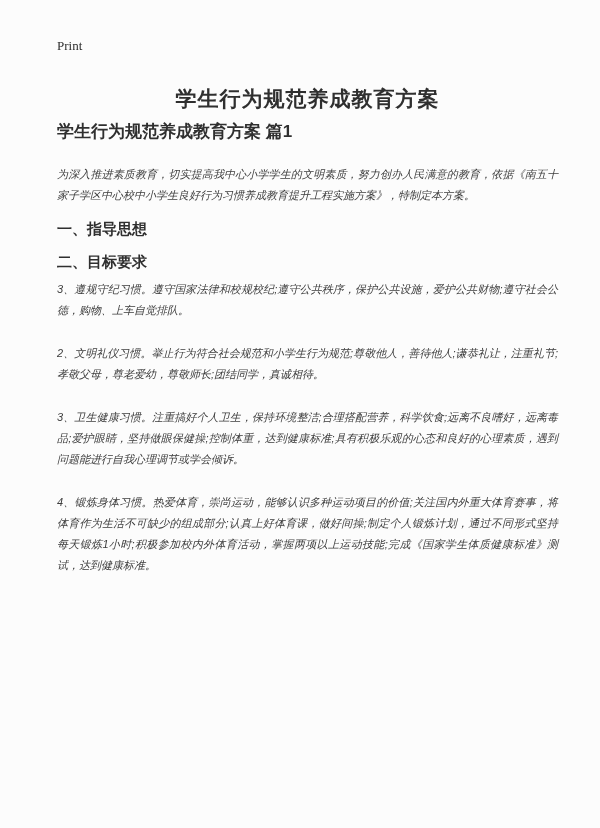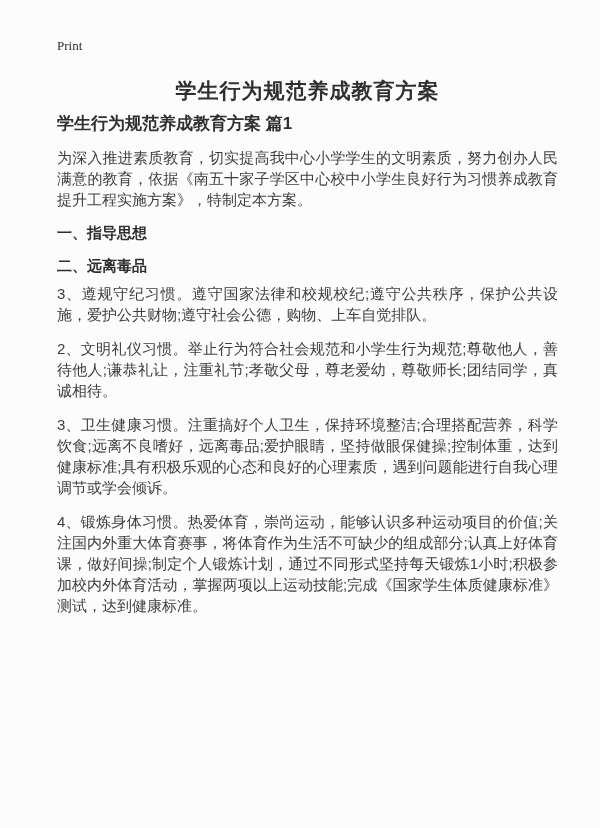"学生行为规范养成教育方案" .doc-title { margin: 24px 0 0 0 -> 32px 0 0 0 }
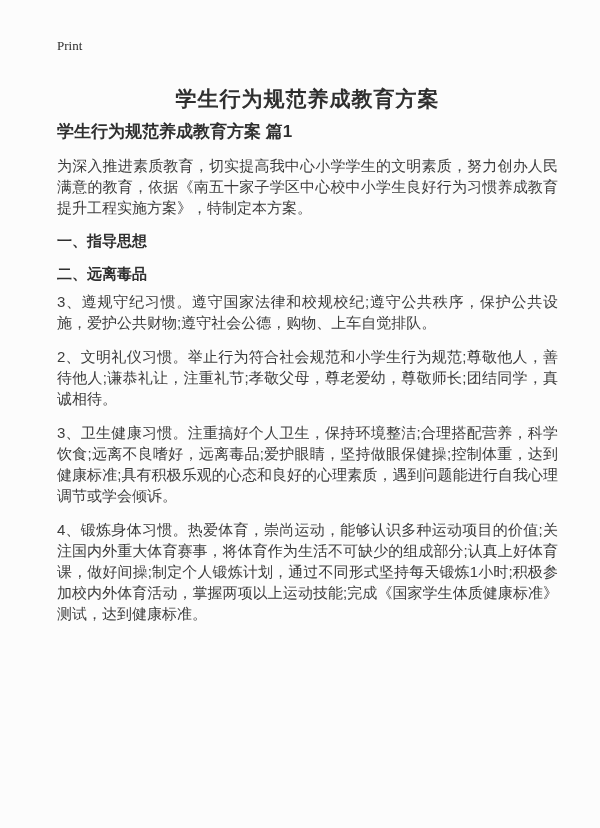"为深入推进素质教育，切实提高我中心小学学生的文明素质，努力创办人民满意的教育，依" p.body-para { font-size: 15px -> 11px; font-style: none -> italic; margin: 13px 0 0 0 -> 22px 0 0 0 }
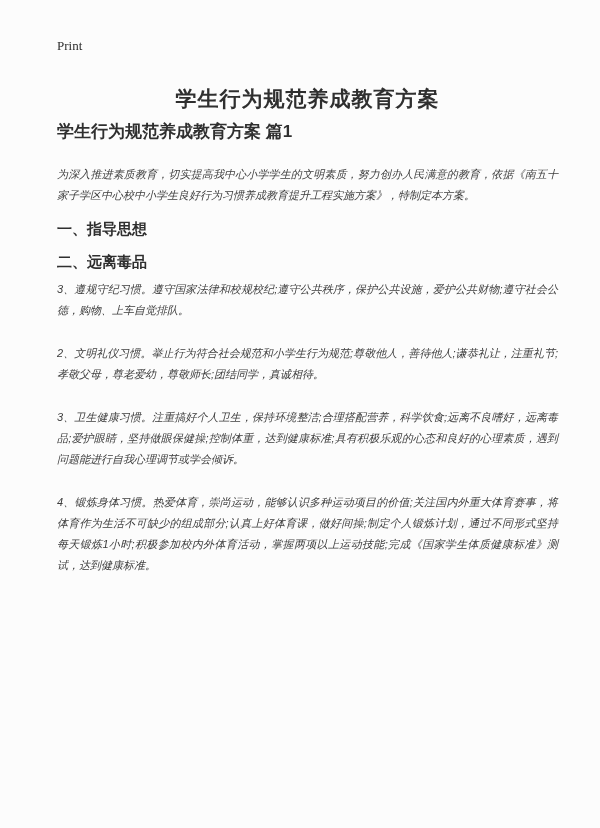"二、远离毒品" h3.sec-heading { text: 远离毒品 -> 目标要求 }
